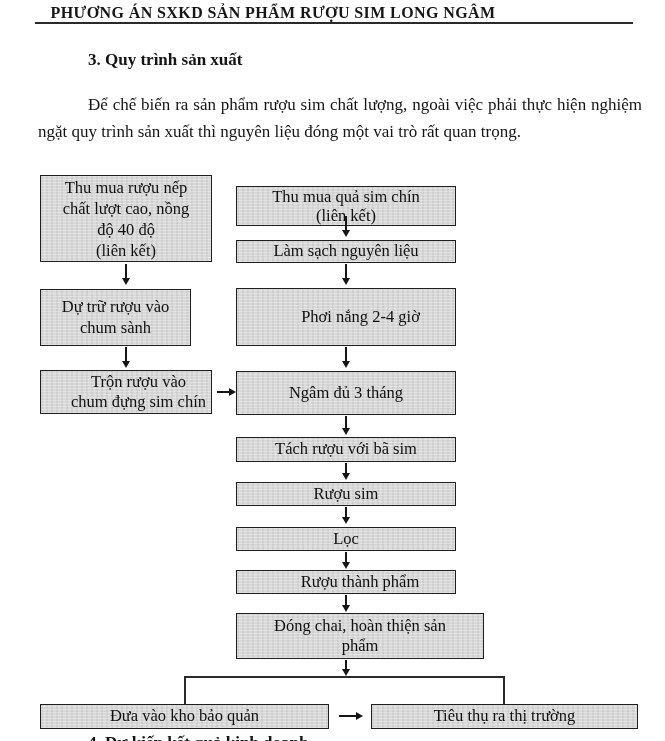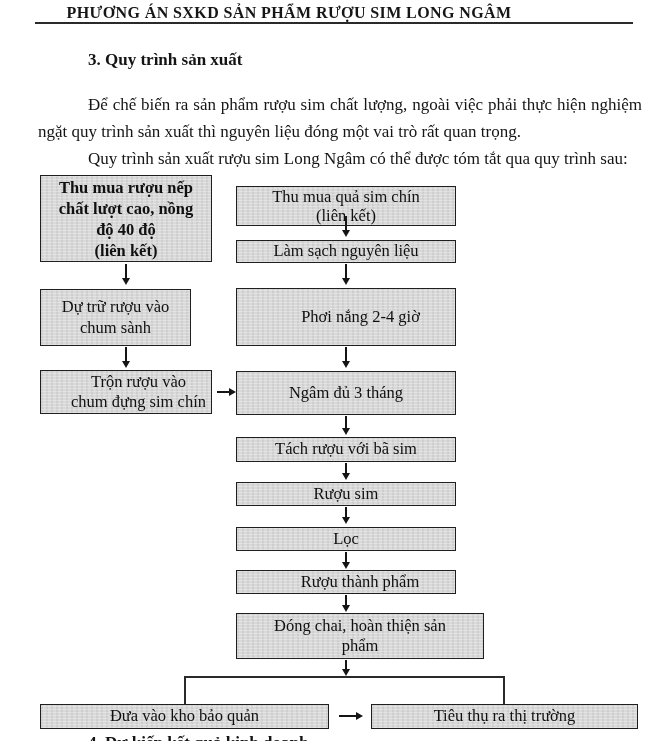"PHƯƠNG ÁN SXKD SẢN PHẨM" .header { left: 16px -> 0 }
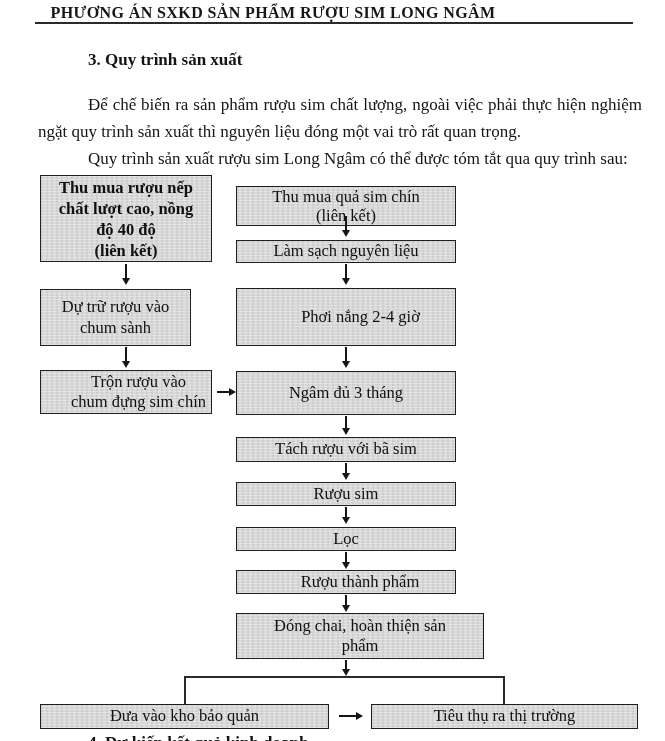"Quy trình sản xuất rượu" p.para { html: <p>Quy trình sản xuất rượu sim Long Ngâm có thể được tóm tắt qua quy trình sau:</p> -> none }
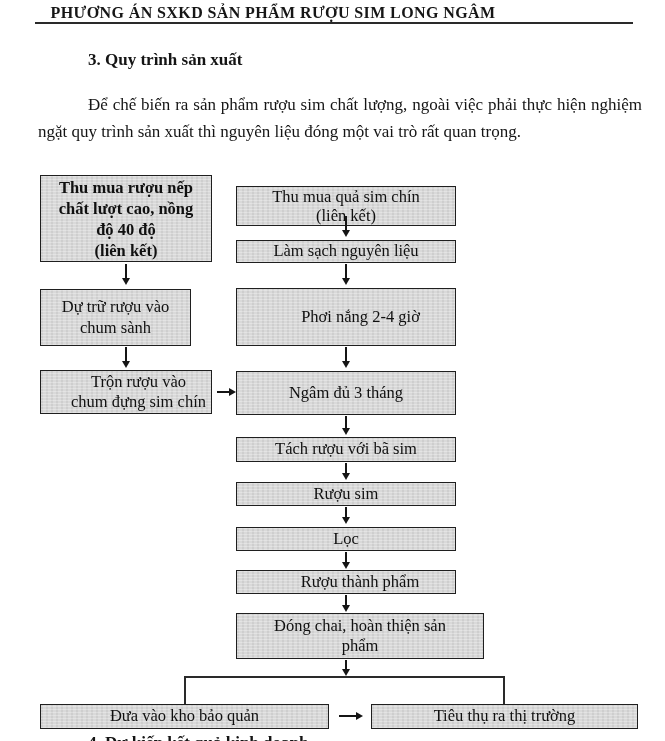"Thu mua rượu nếp" .bx-l1 { font-weight: bold -> none }
